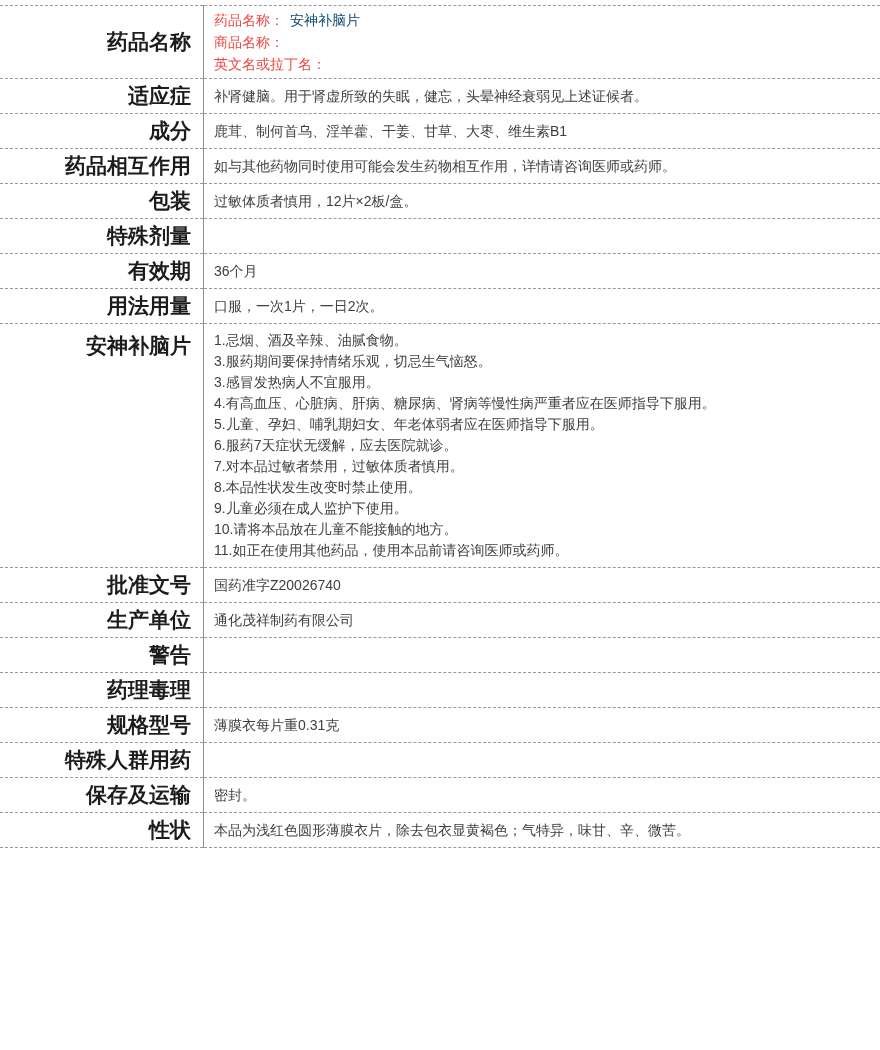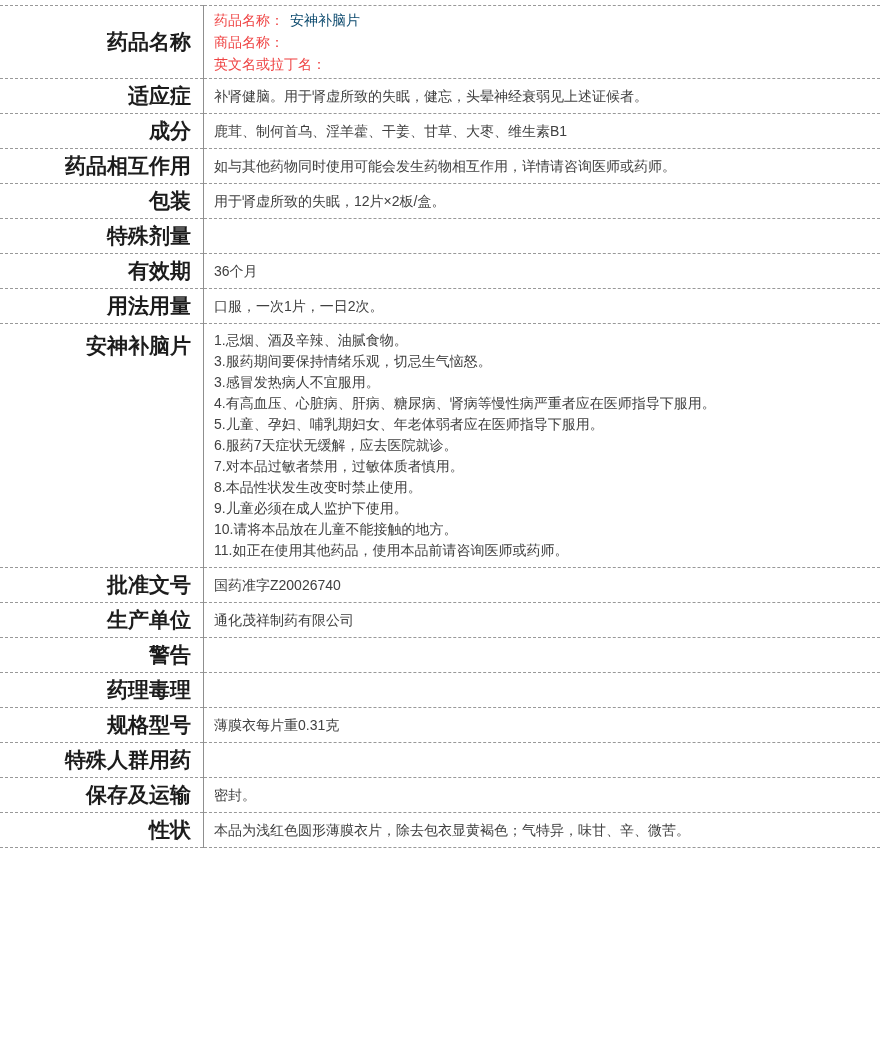"用于肾虚所致的失眠，12片×2板/盒。" span { text: 用于肾虚所致的失眠 -> 过敏体质者慎用 }
